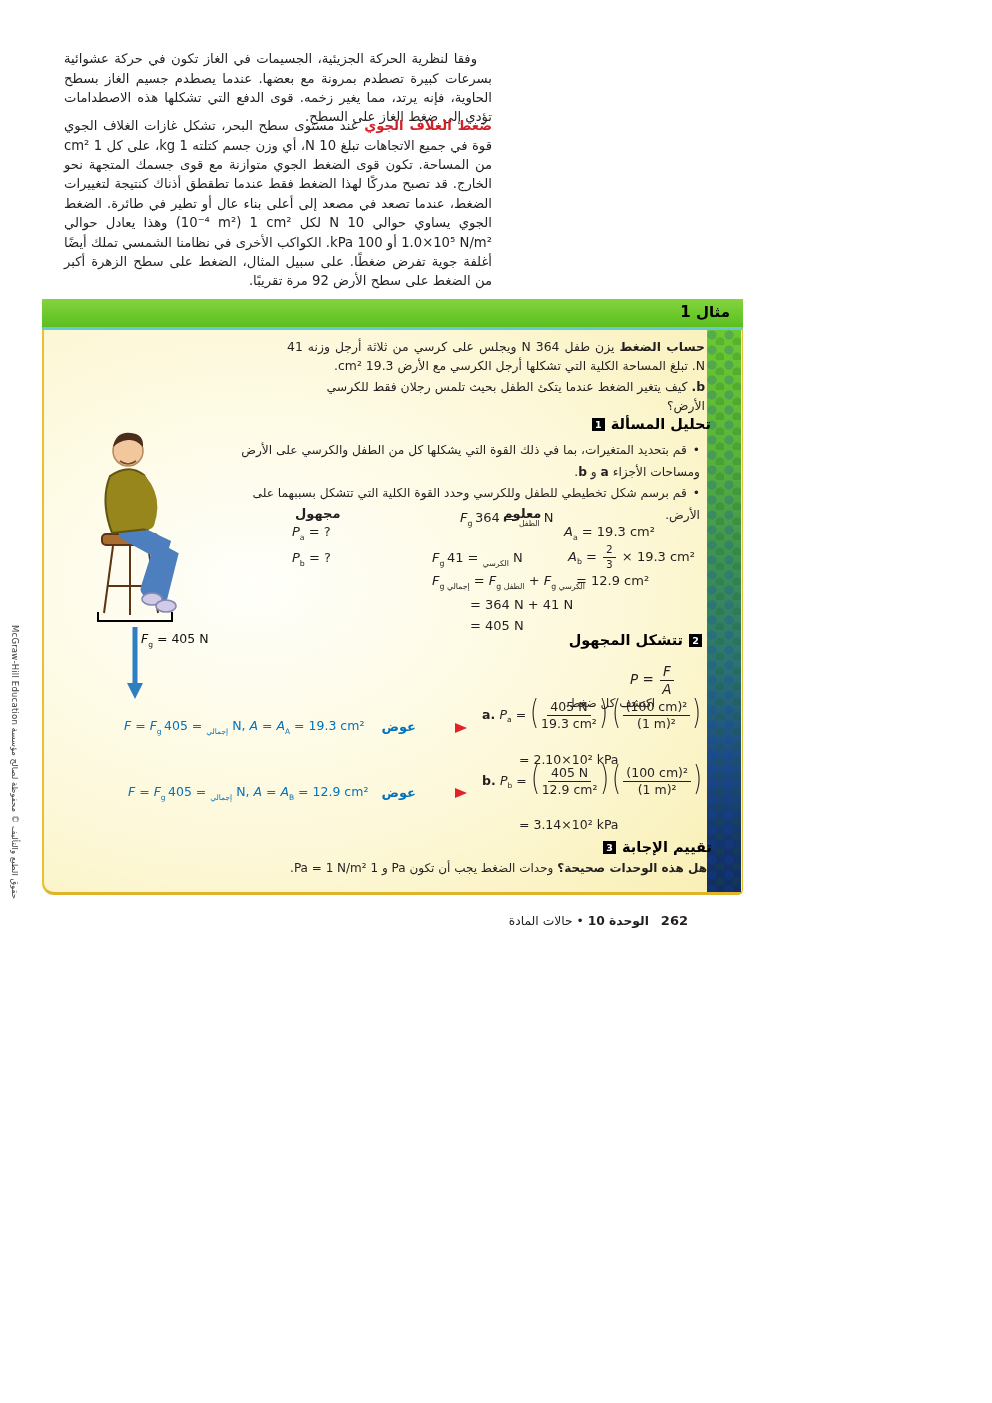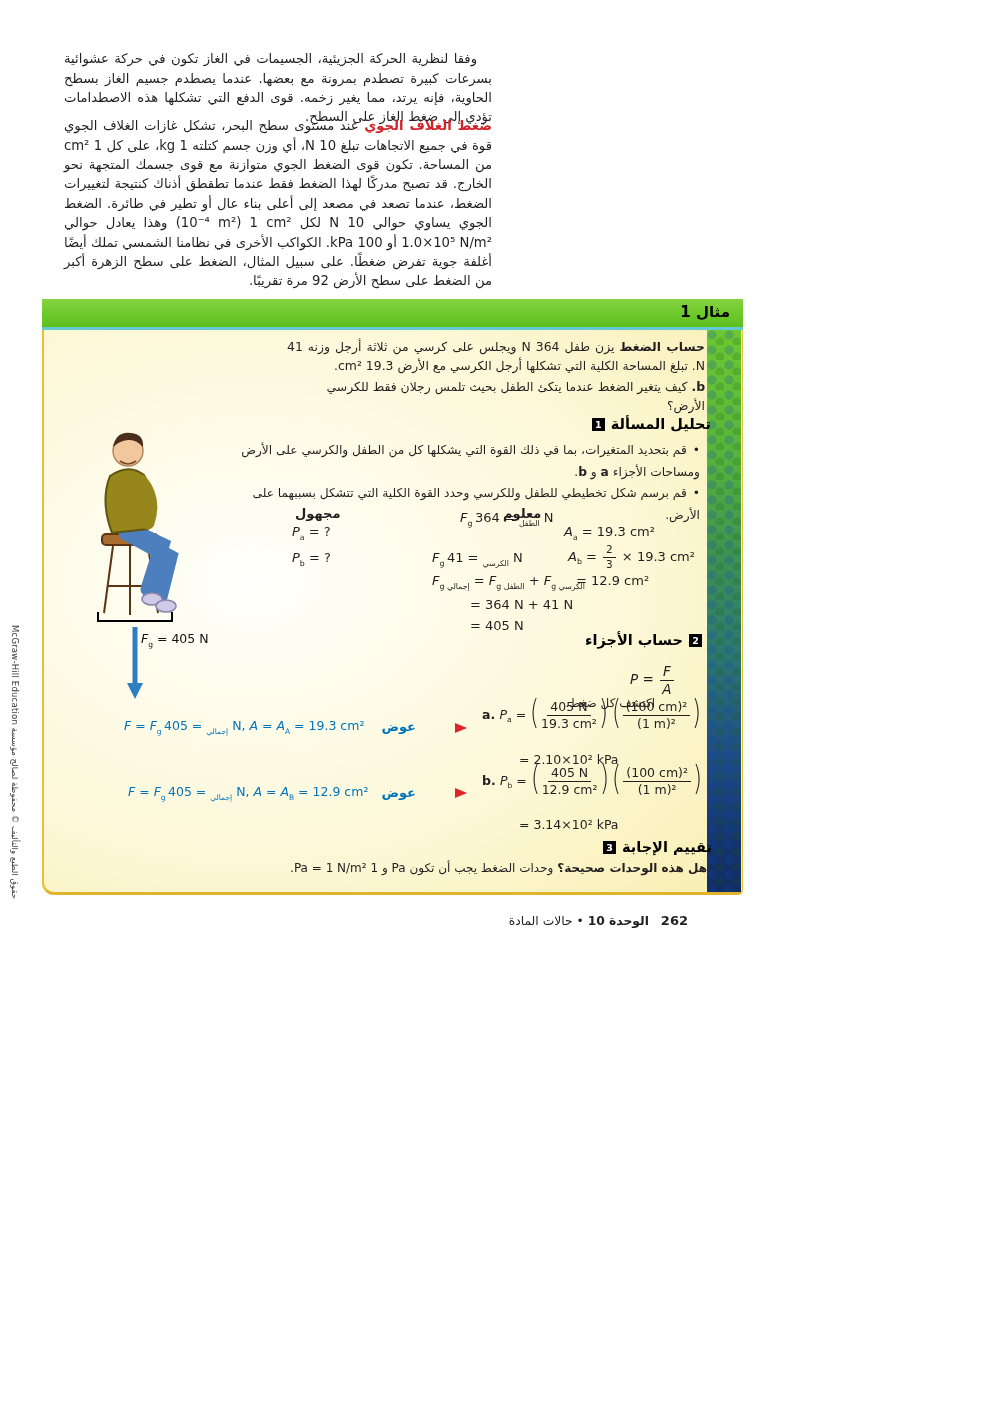"حساب الأجزاء" span { text: حساب الأجزاء -> تتشكل المجهول }
